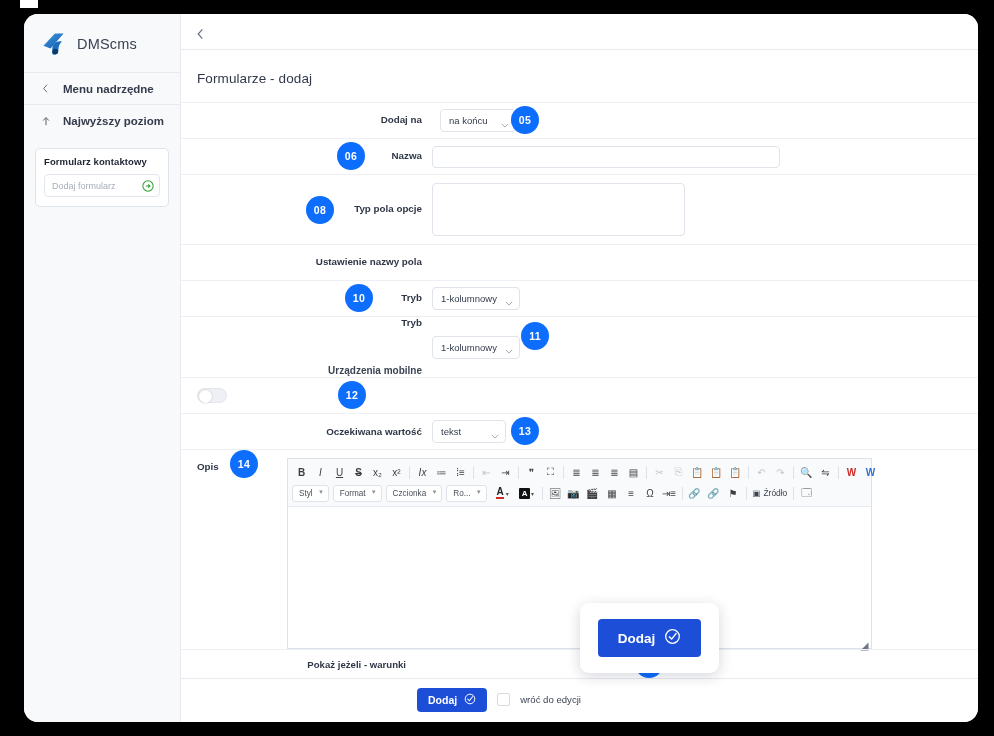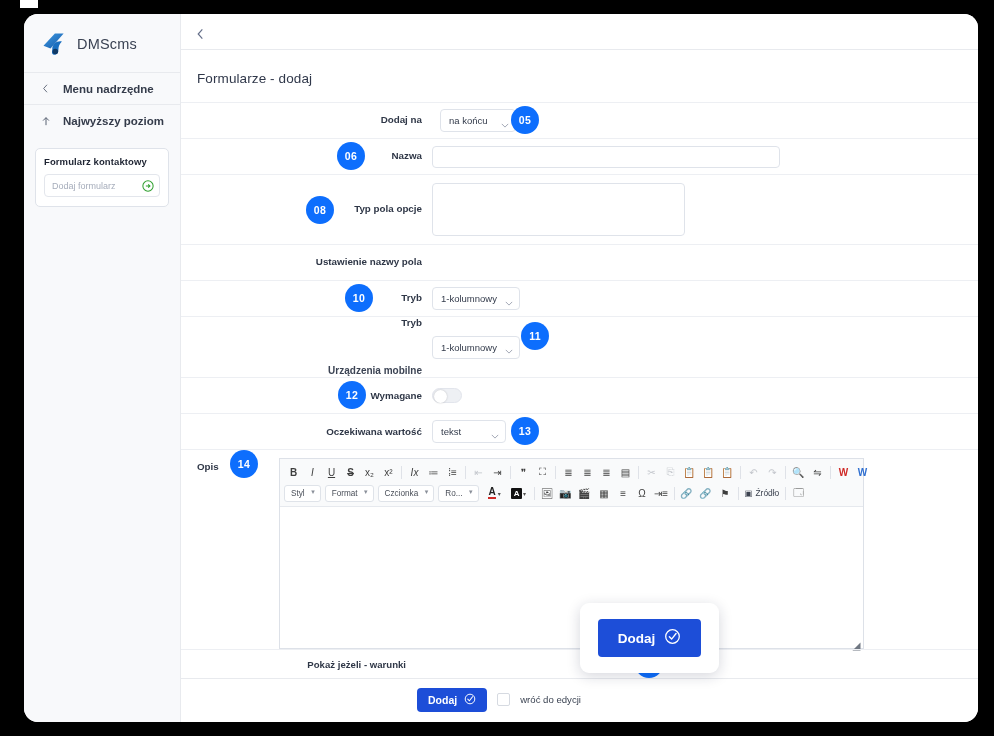"Wymagane" div.flabel { html: <div>Wymagane</div> -> none }
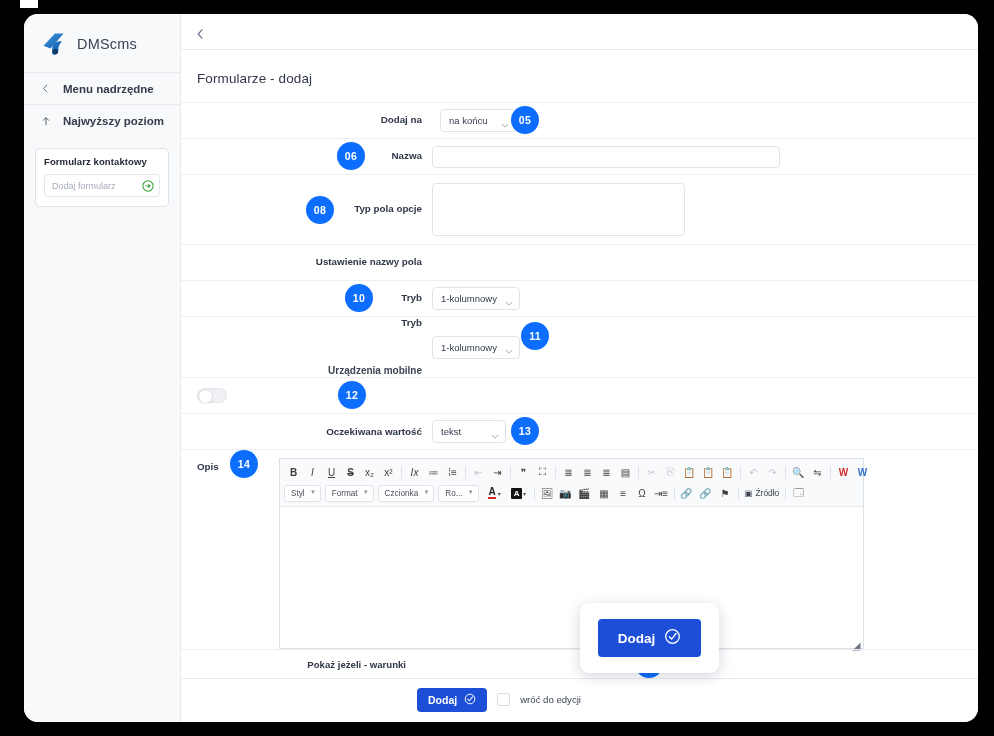"Opis" .editor-row { gap: none -> 8px }
